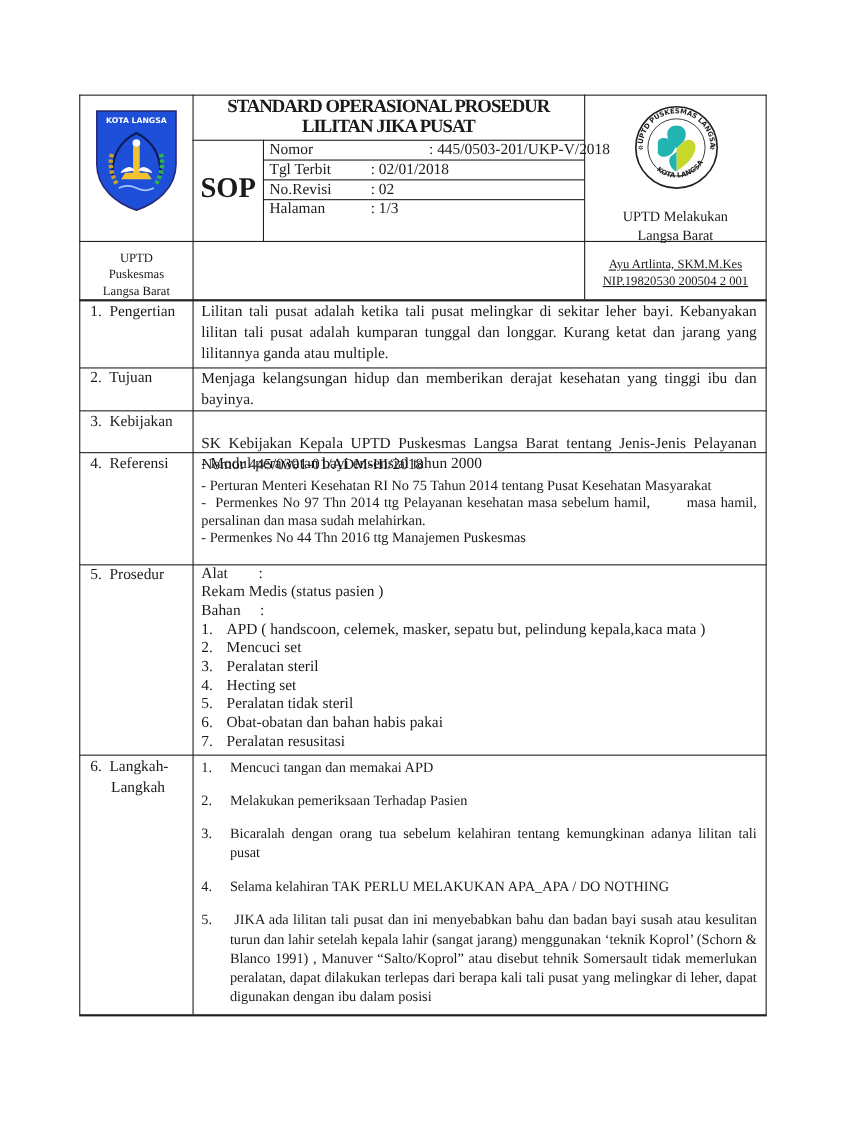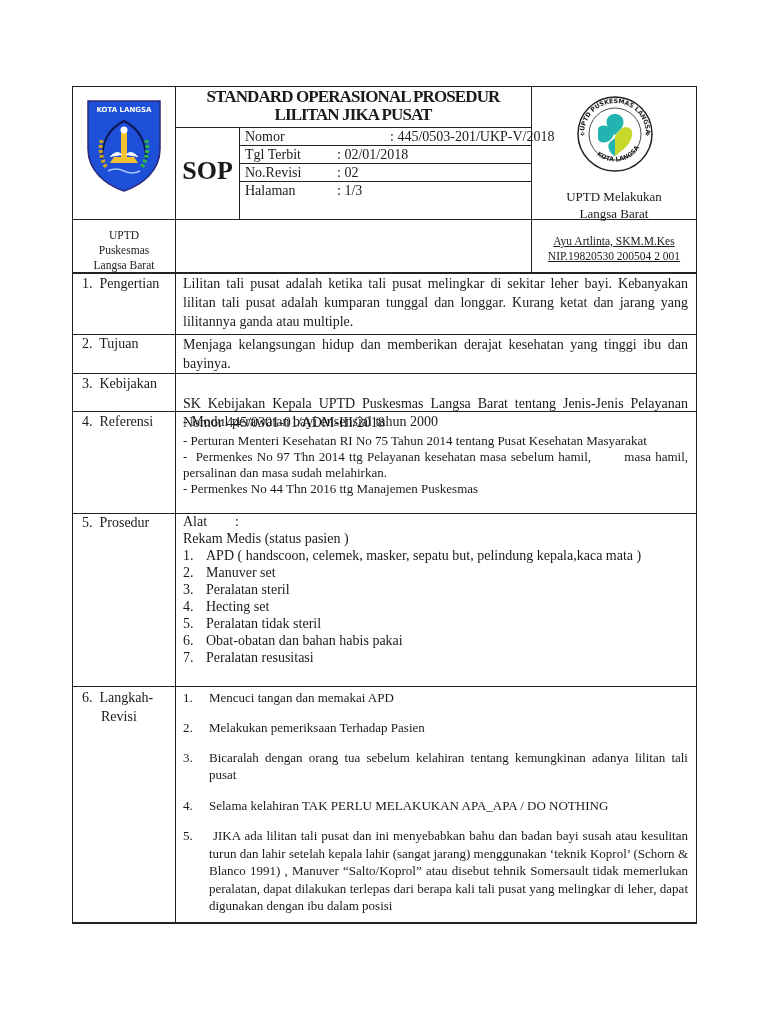"Bahan :" div { html: none -> <div>Bahan :</div> }
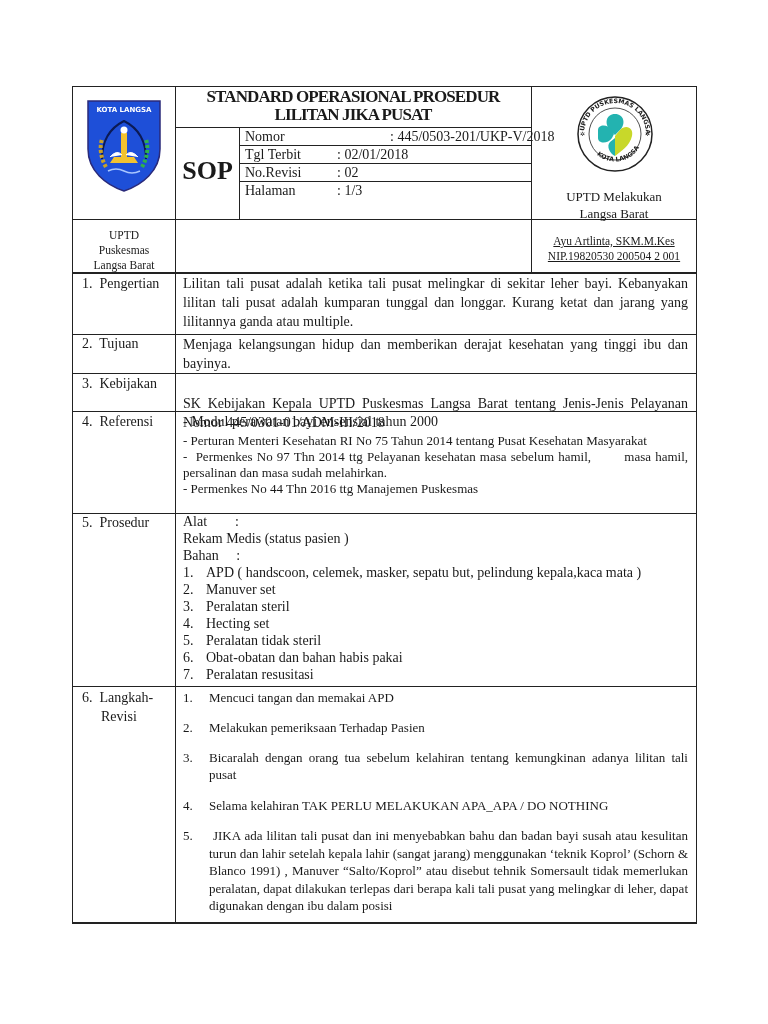"Manuver set" span { text: Manuver -> Mencuci }
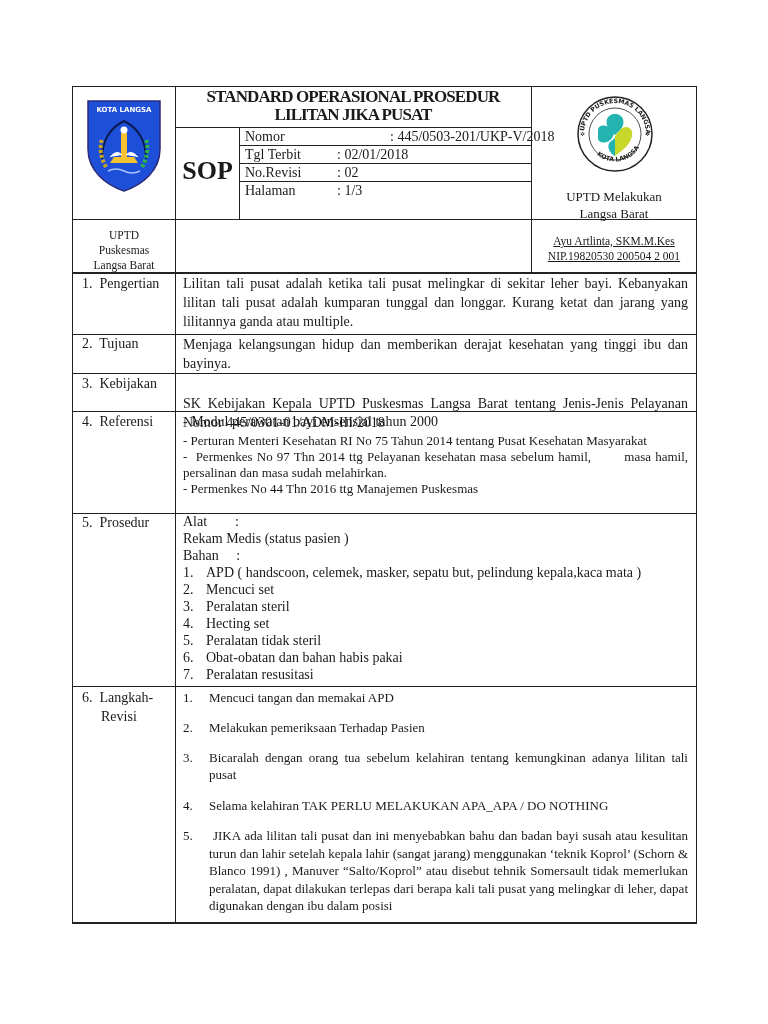"Revisi" div { text: Revisi -> Langkah }
